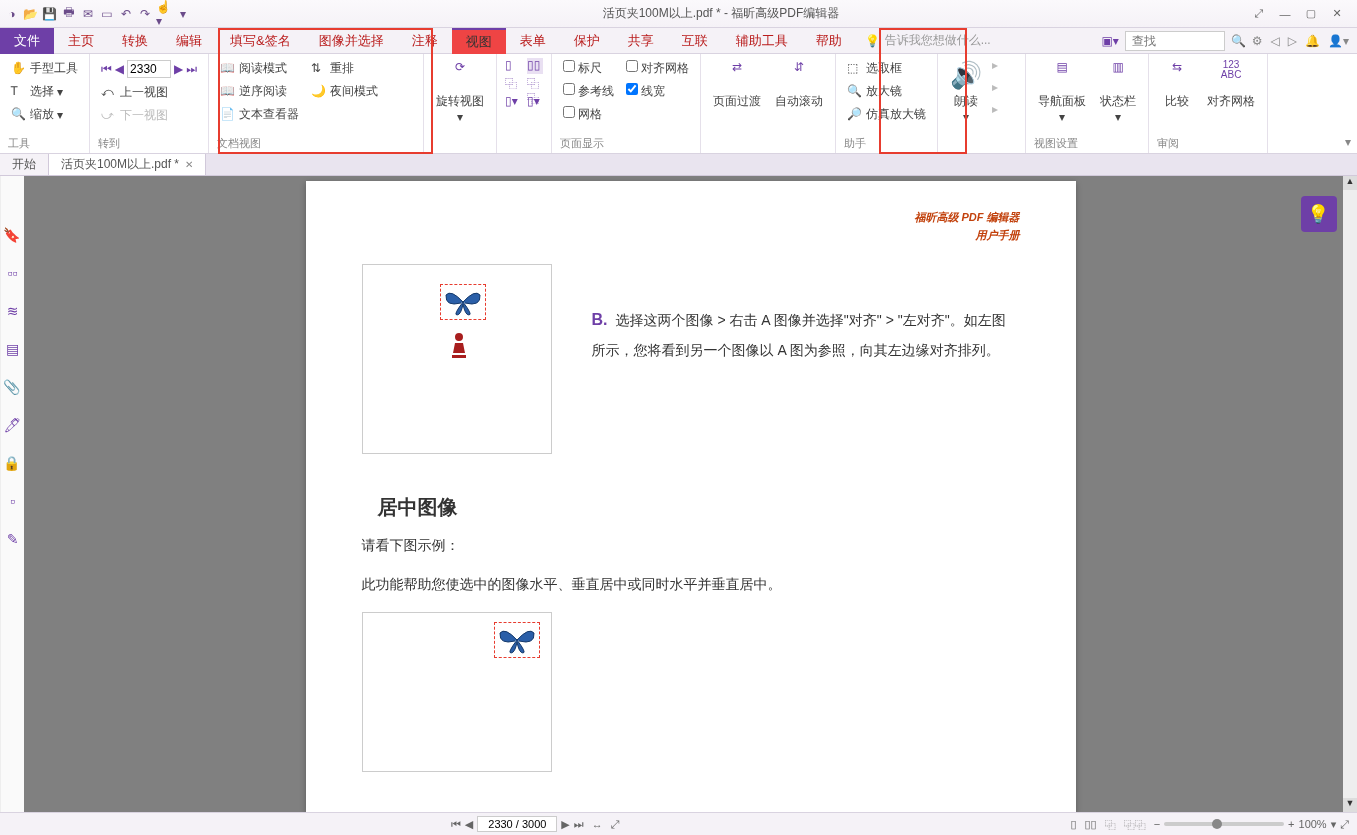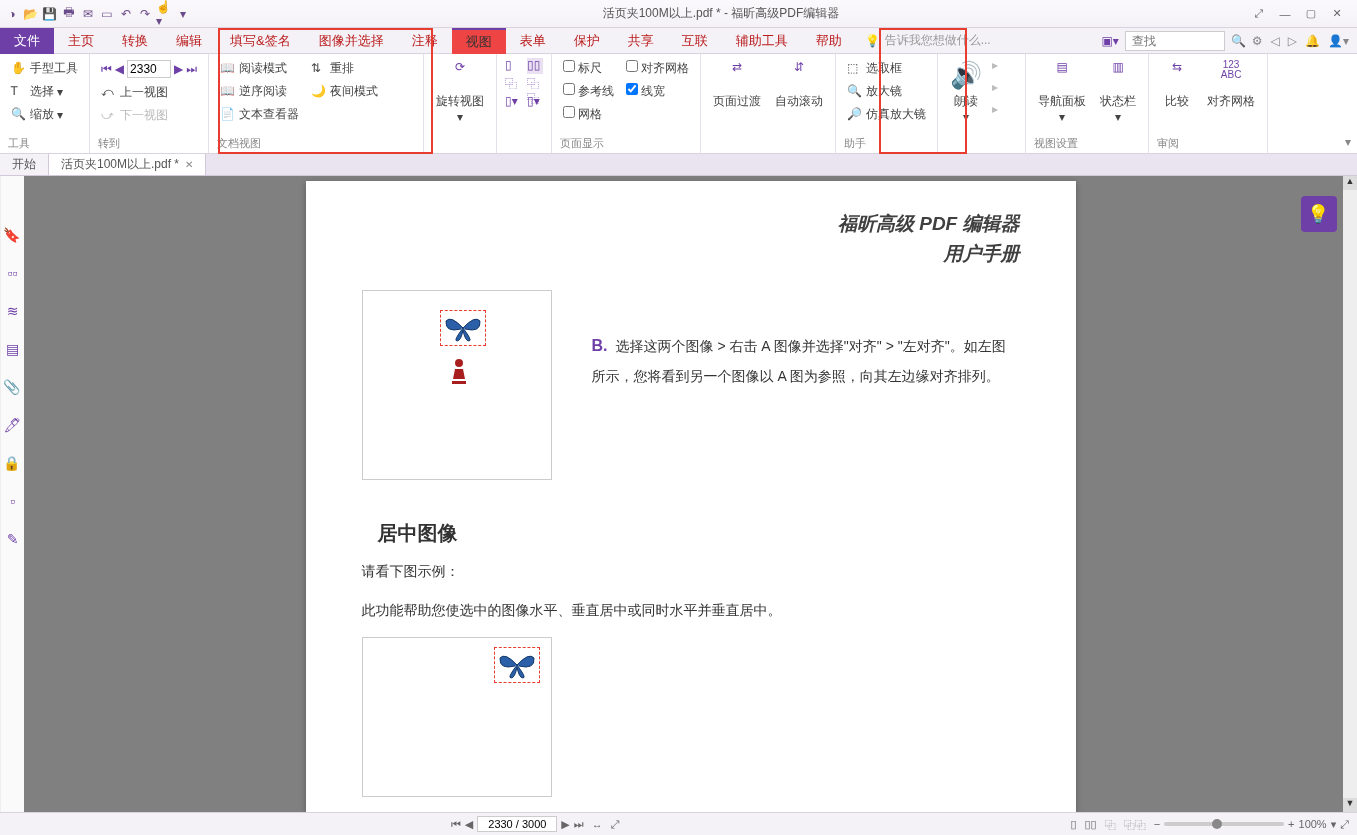"福昕高级 PDF 编辑器" .page-hdr { color: #404040 -> #c2410c; font-size: 19px -> 11px }
